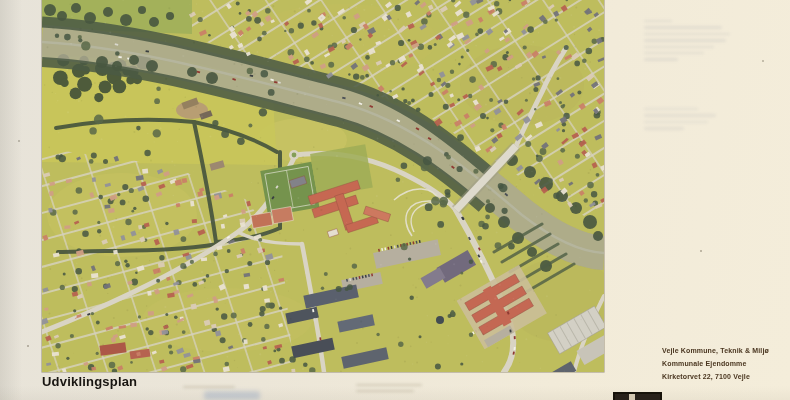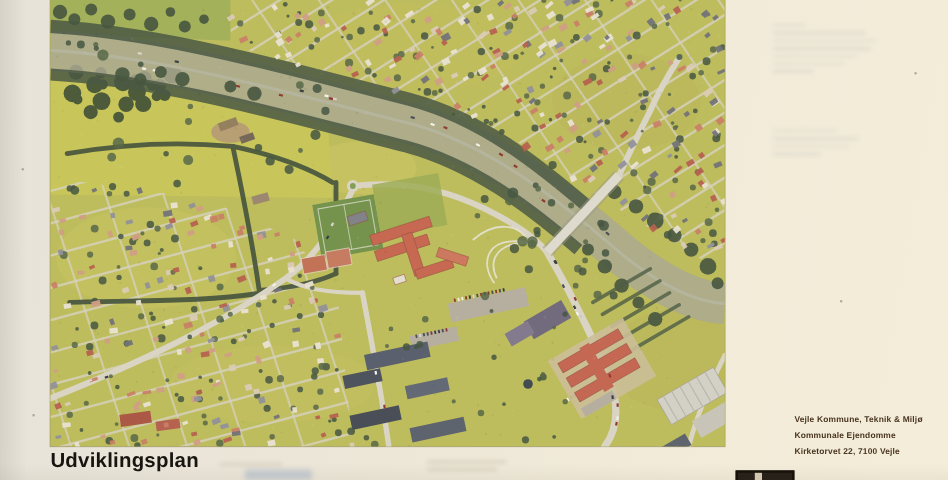"Udviklingsplan" .title { font-size: 17px -> 13px }
